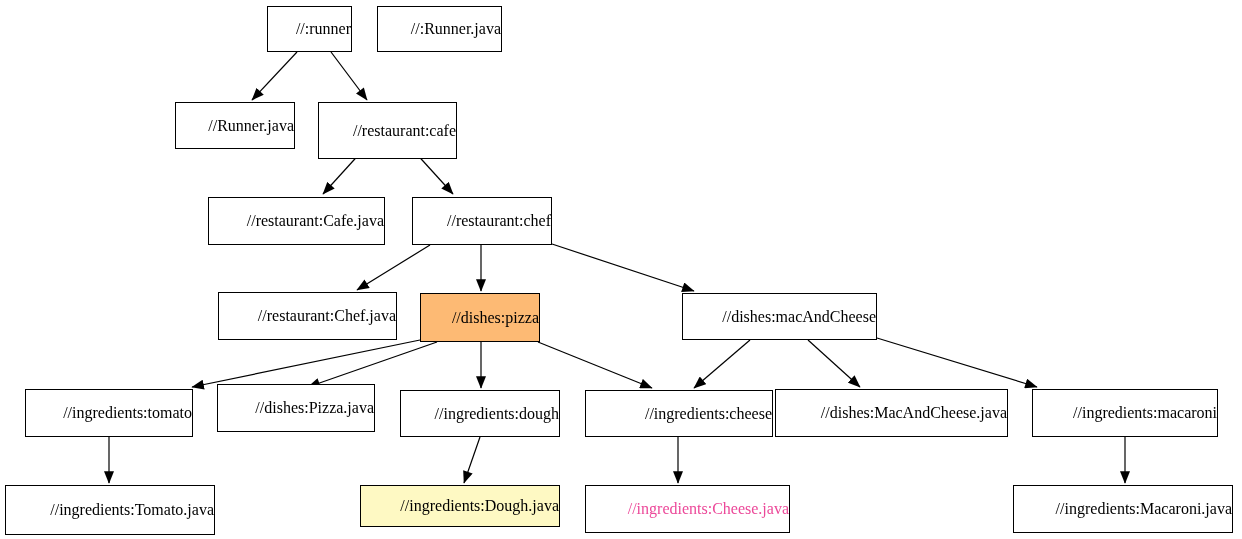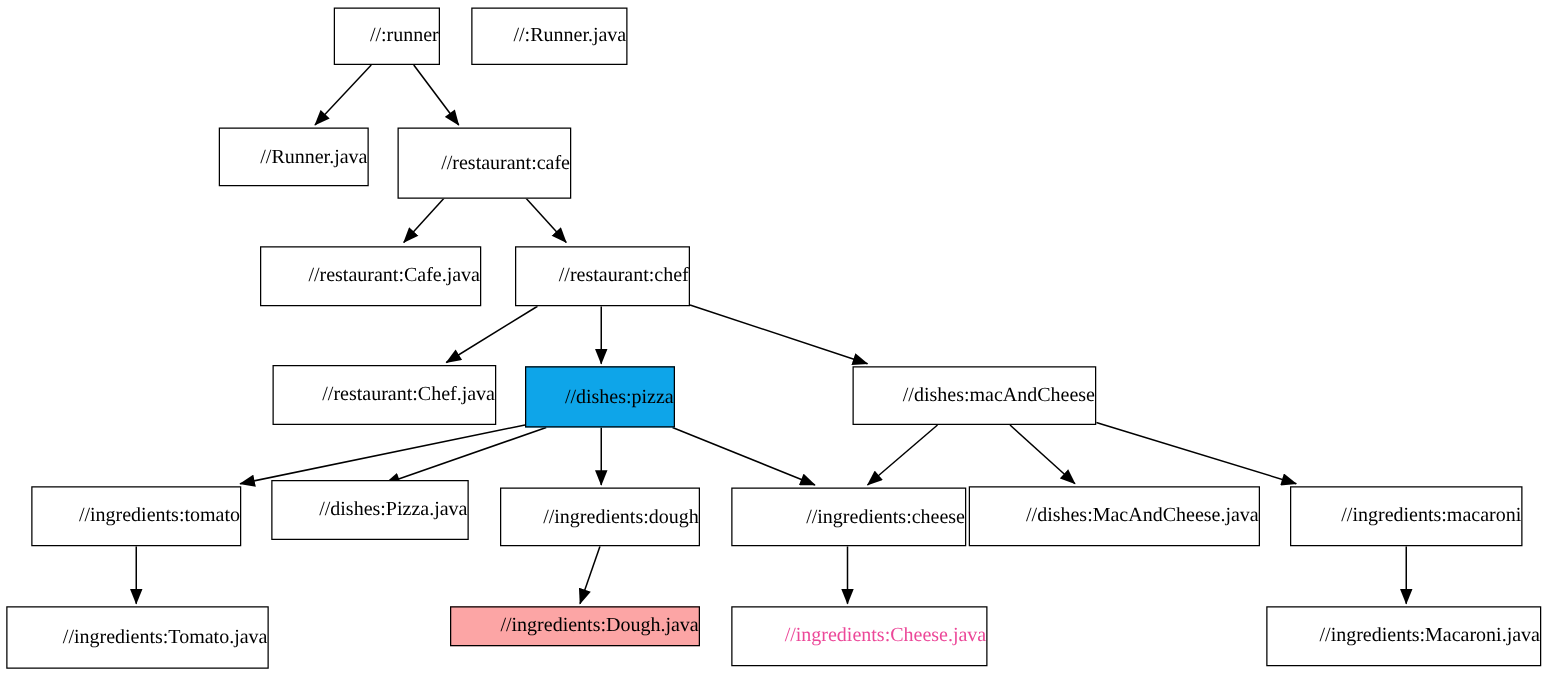"//dishes:pizza" div.graph-node { background: #0ea5e9 -> #fdba74 }
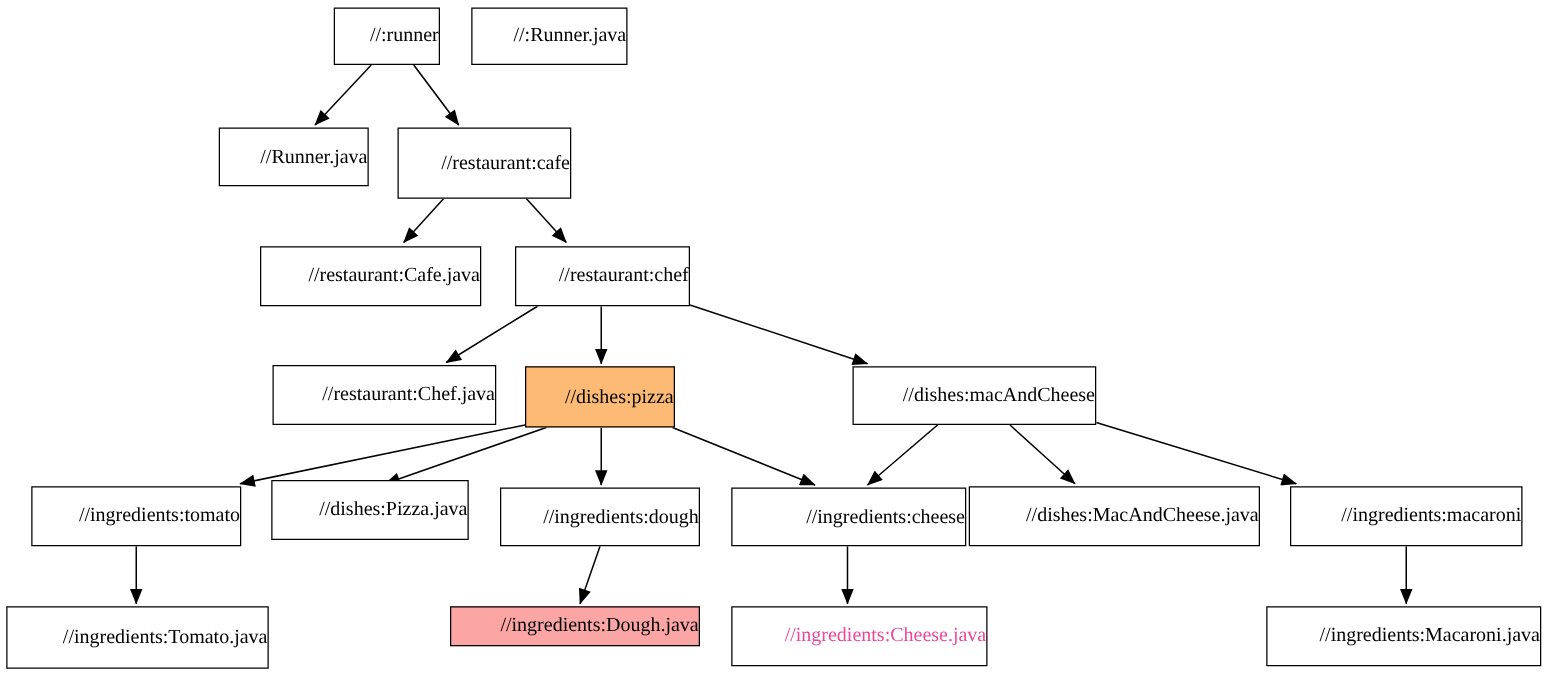"//ingredients:Dough.java" div.graph-node { background: #fca5a5 -> #fef9c3; height: 32px -> 42px }
